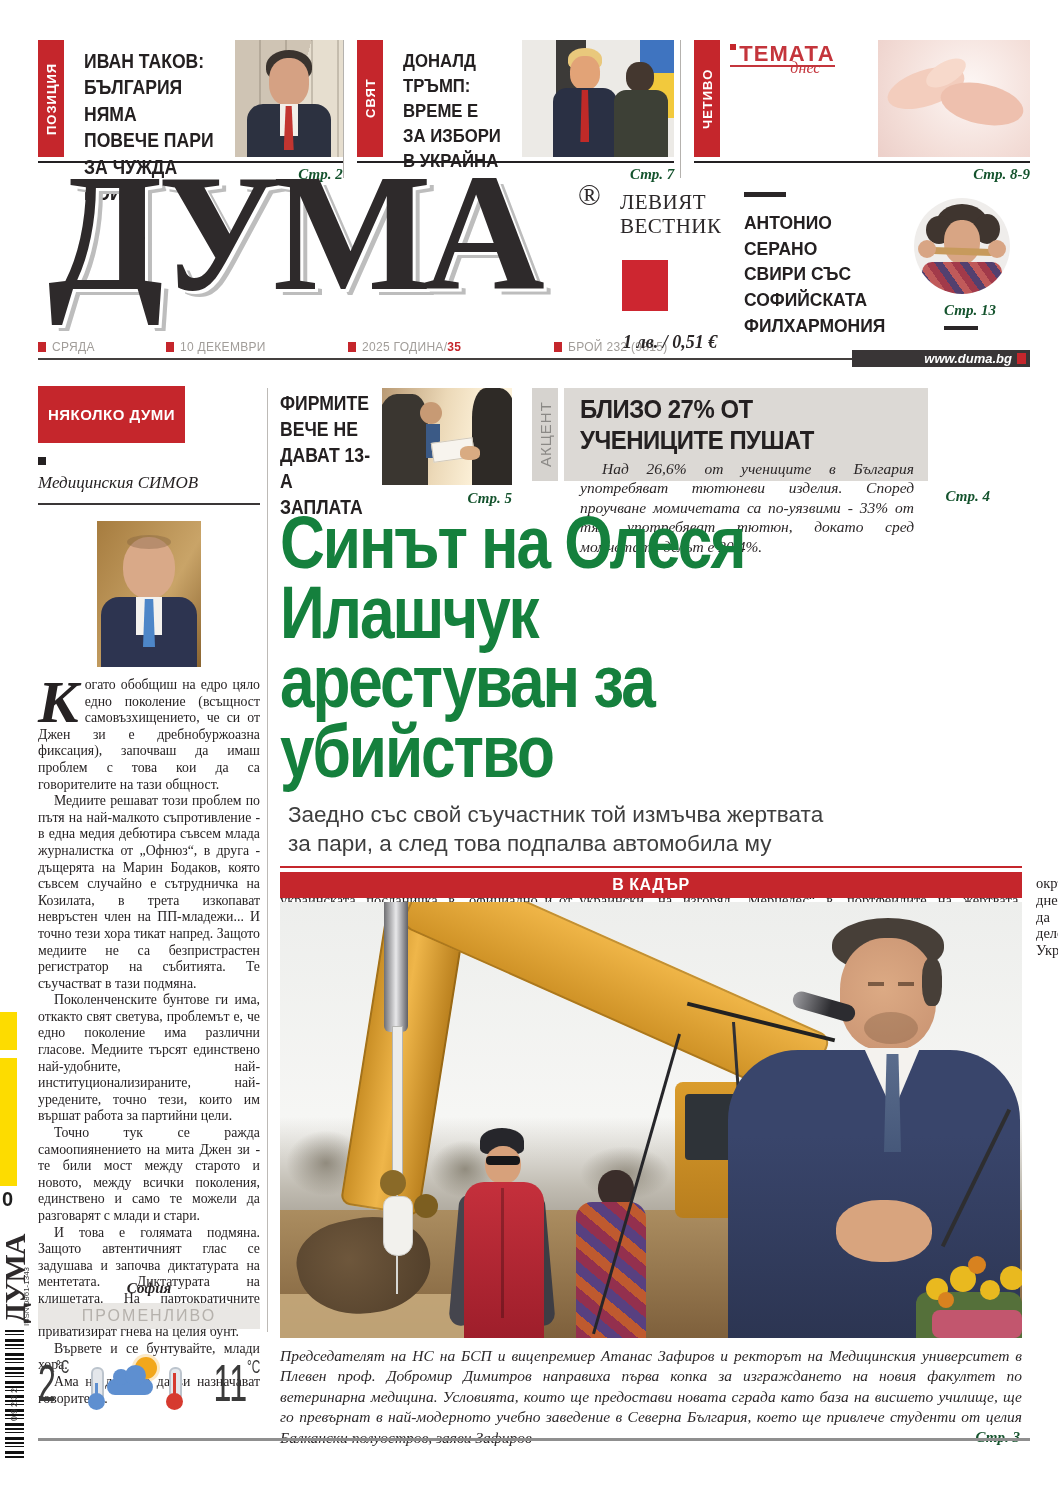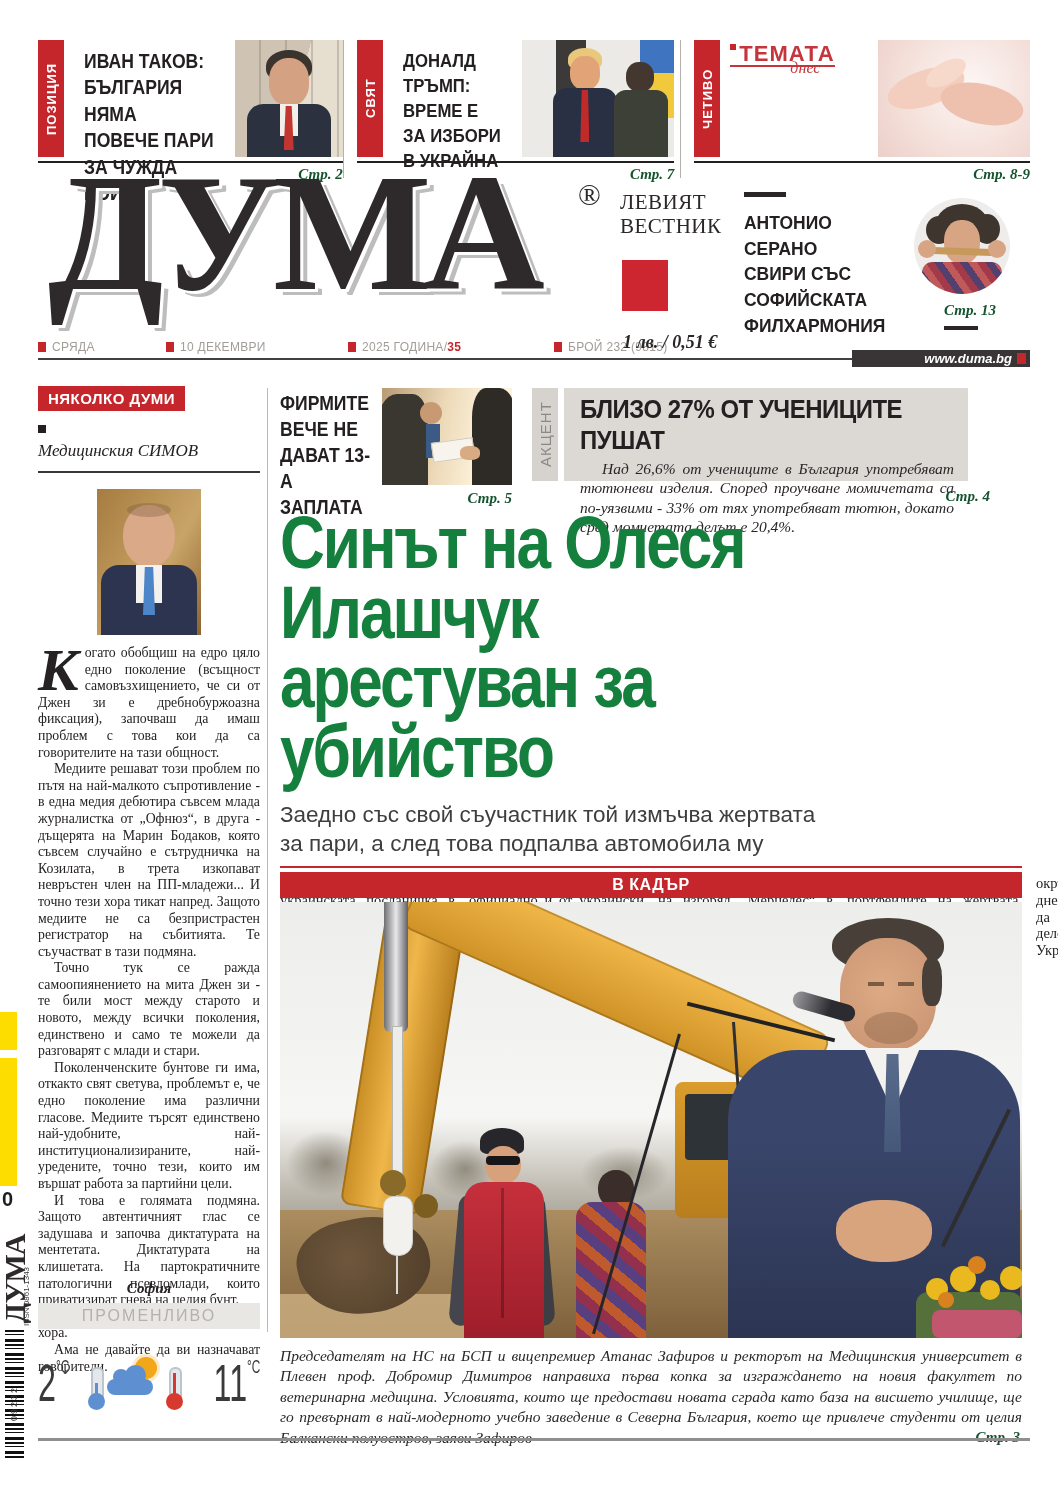"НЯКОЛКО ДУМИ" .op-badge { padding: 4px 10px -> 20px 10px }
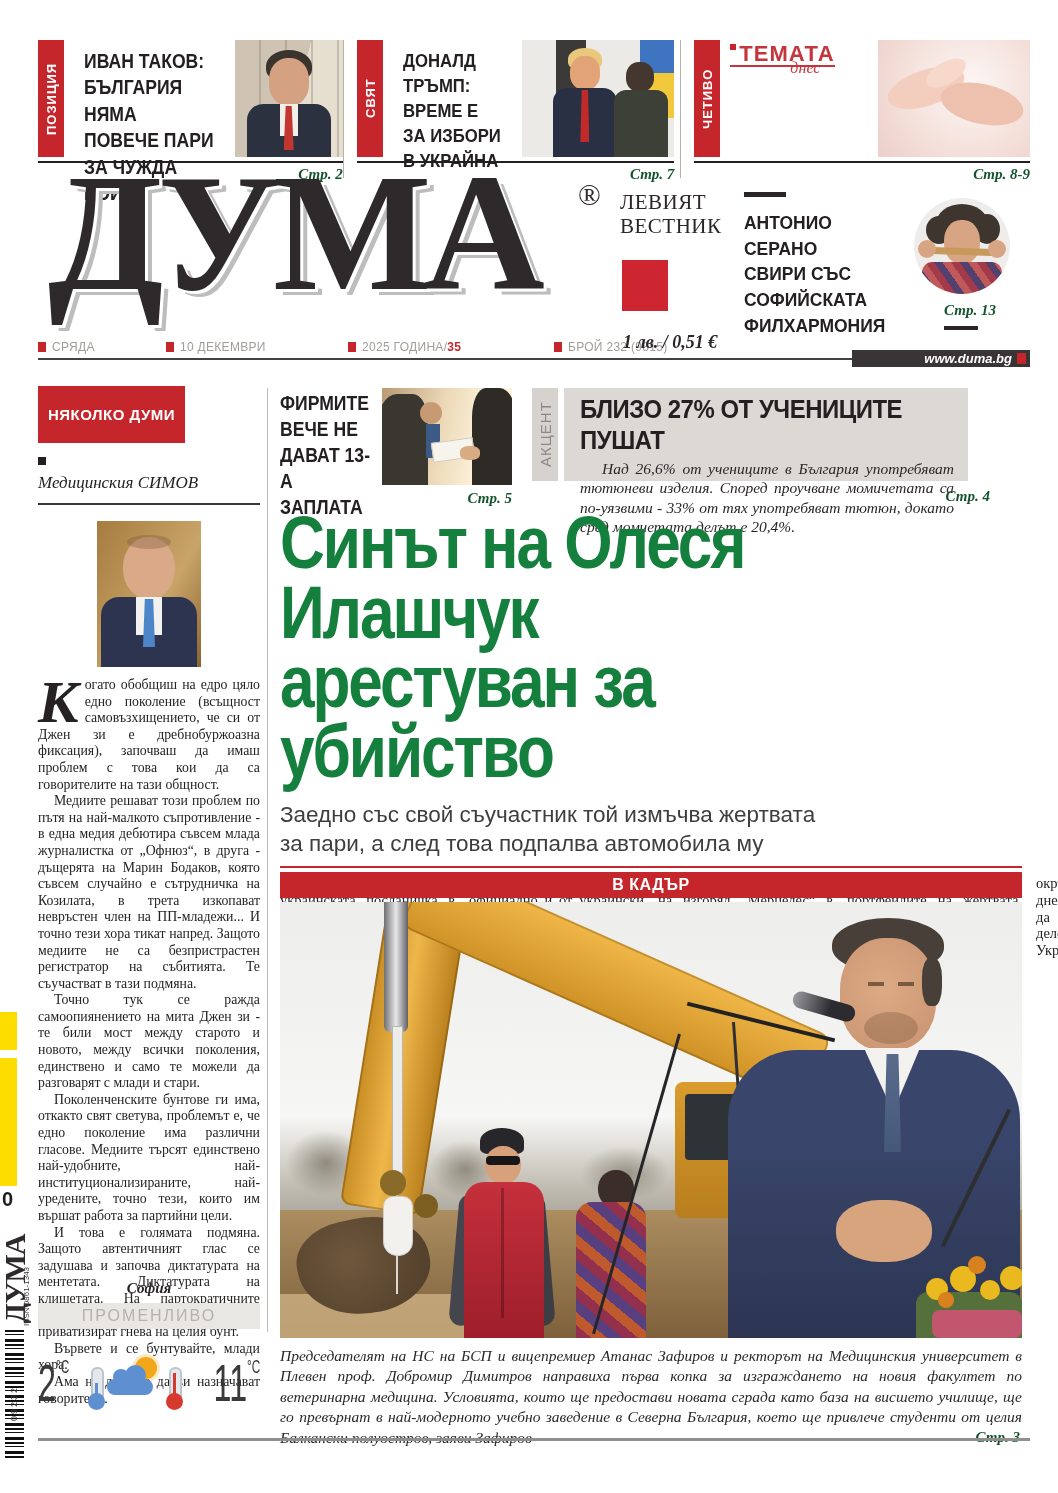"БЛИЗО 27% ОТ УЧЕНИЦИТЕ ПУШАТ" .ak-box { width: 404px -> 364px }
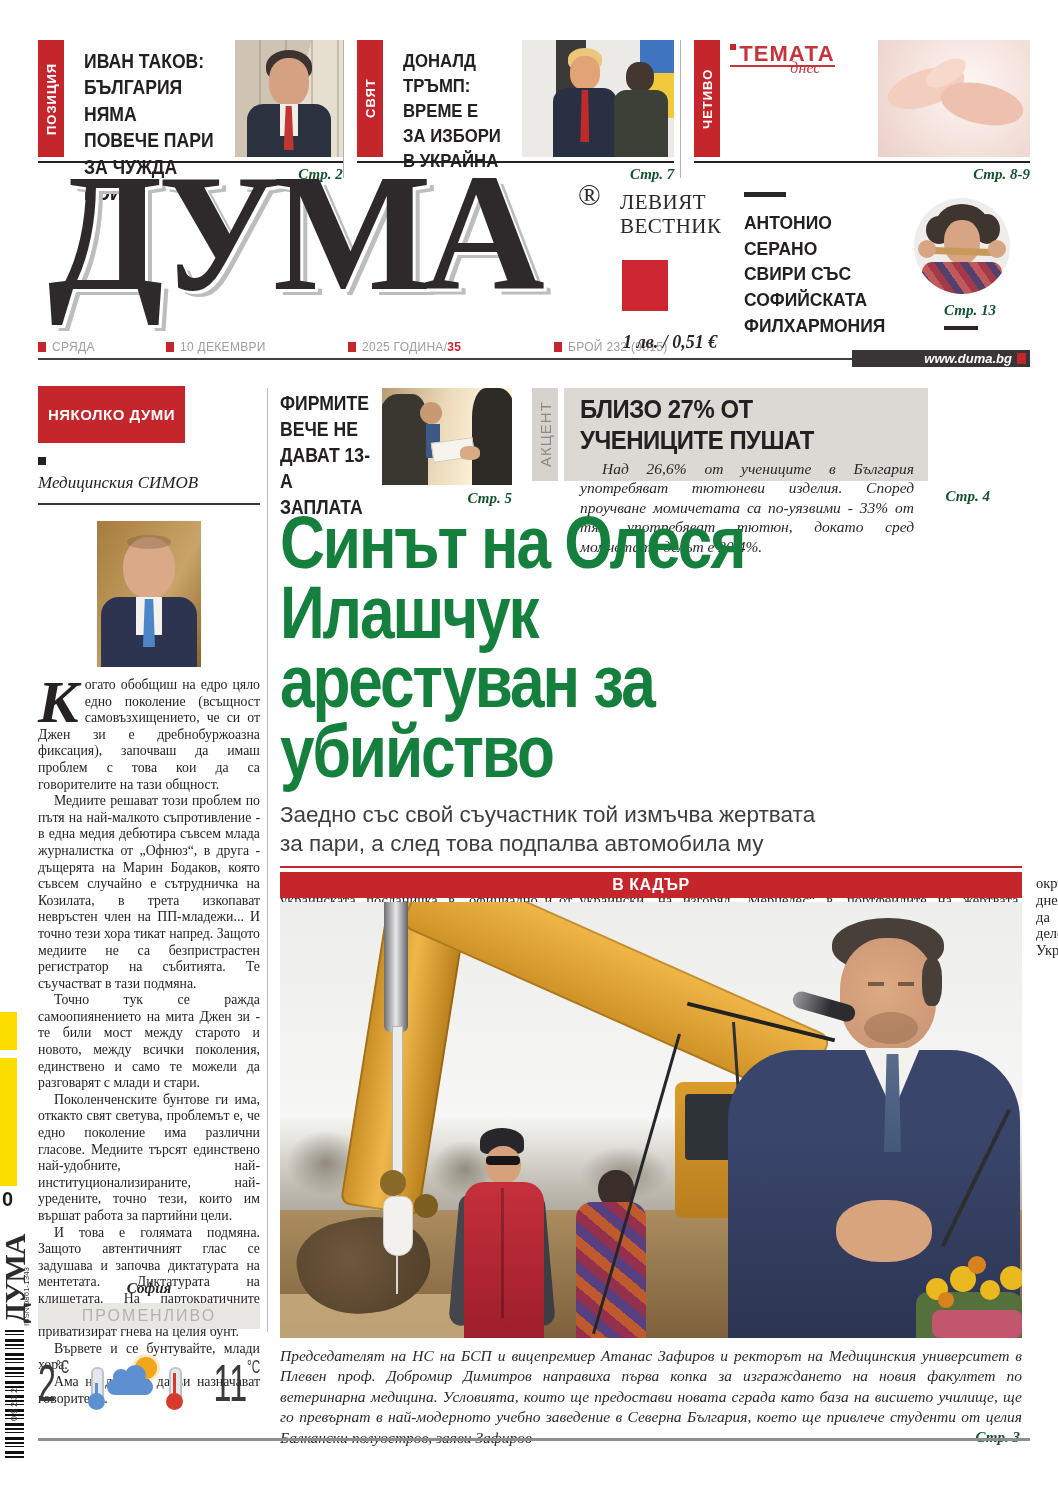"Заедно със свой съучастник той" .lead-sub { margin-left: none -> 8px }
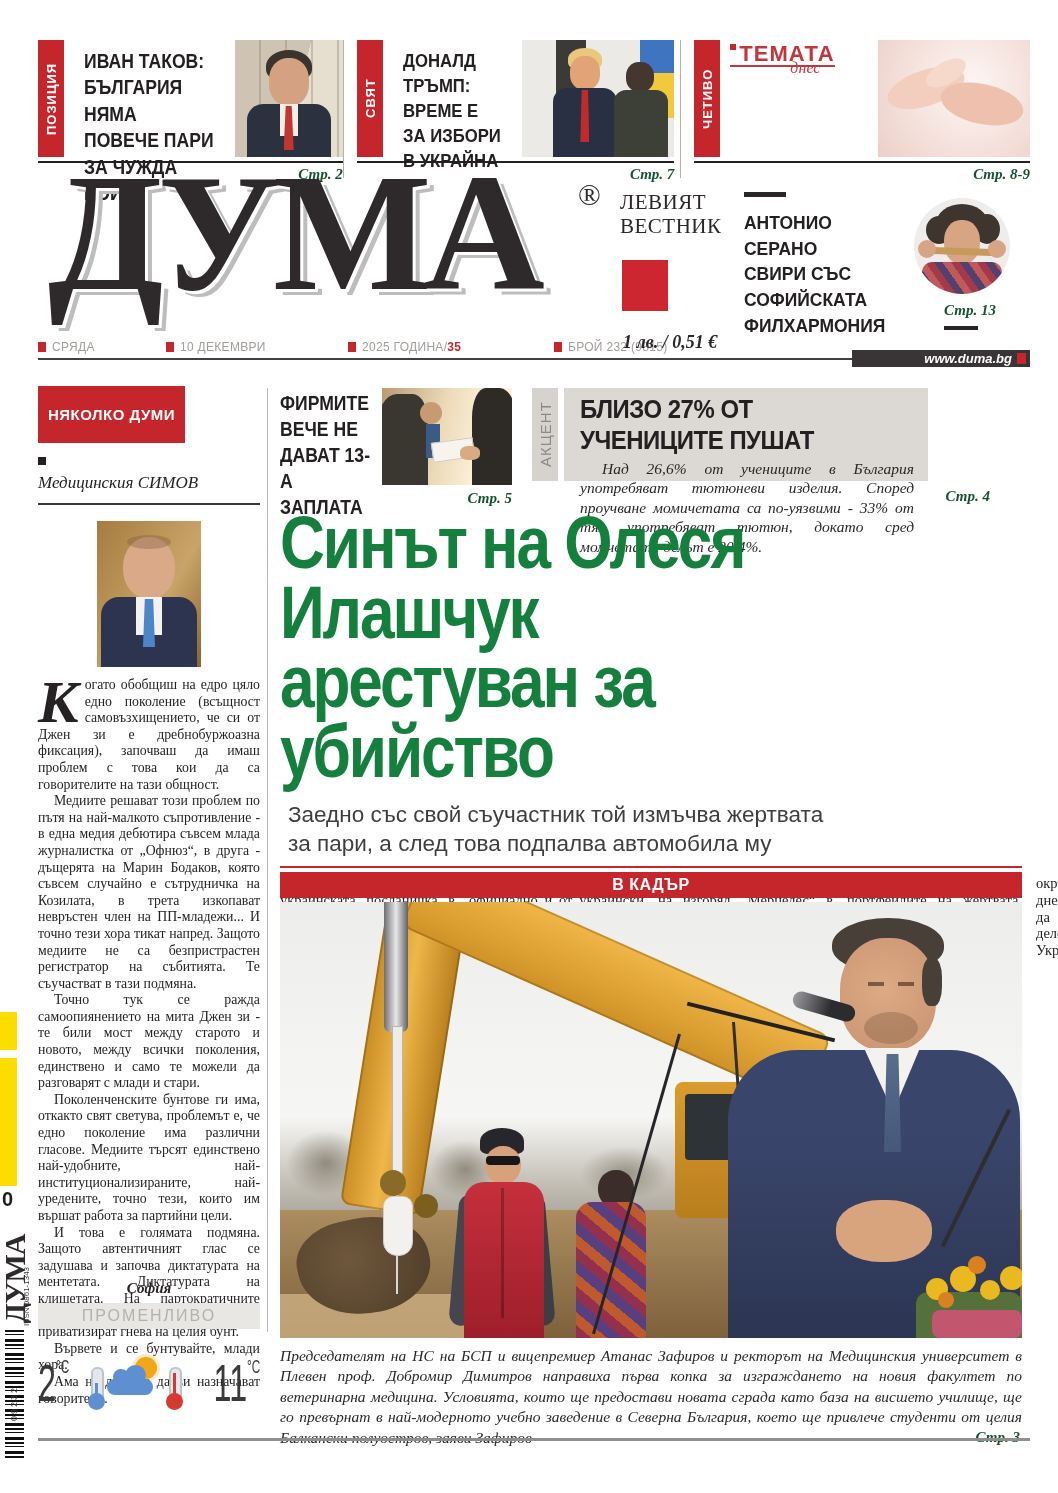"Точно тук се ражда самоопиянението" p { order: before "Поколенченските бунтове ги има, откакто" -> after "Поколенченските бунтове ги има, откакто" }
